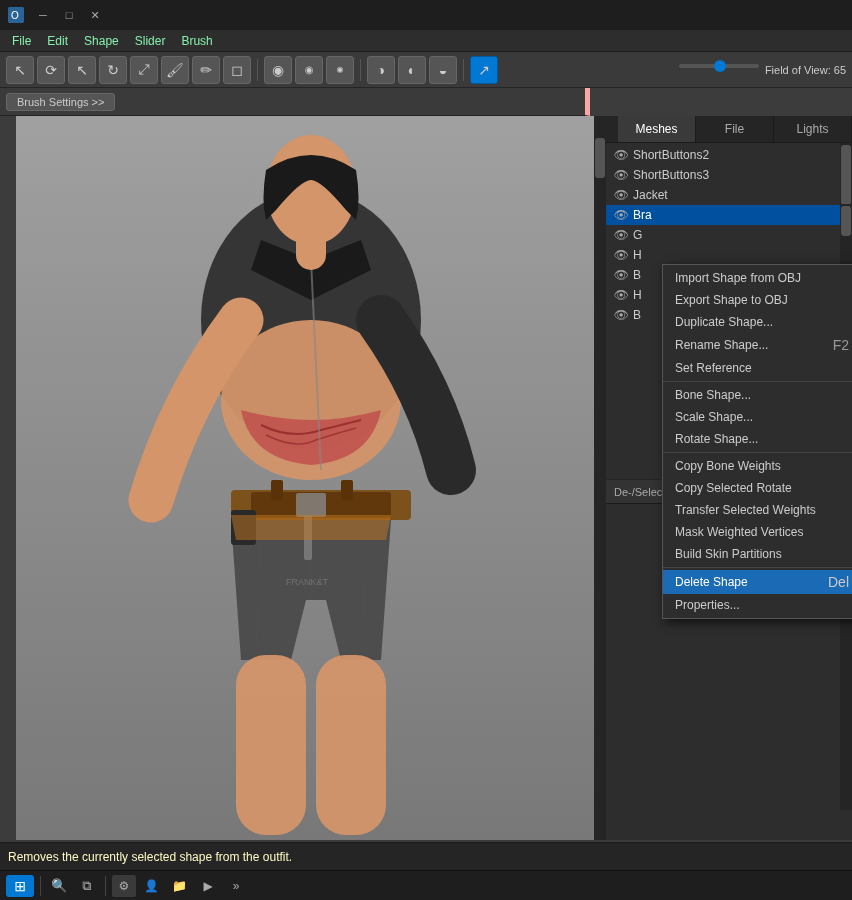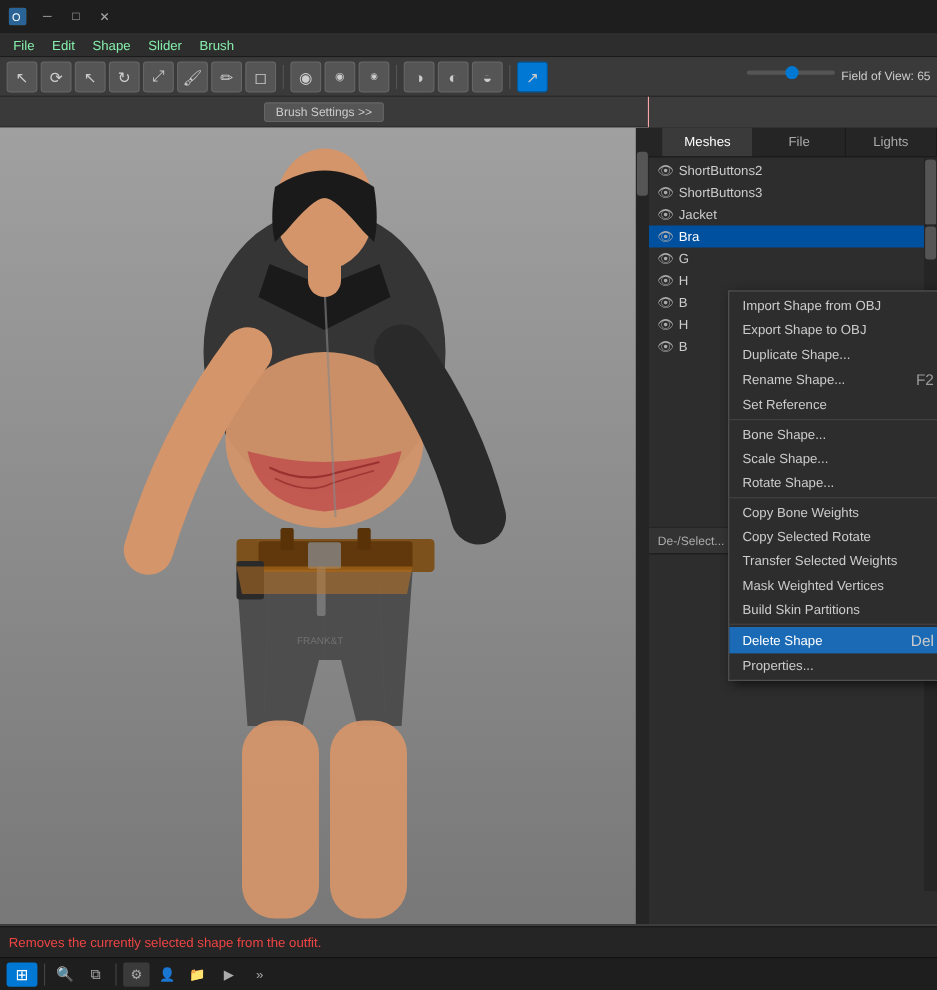"Brush Settings >>" #brushbar { border-right: 1px solid #fca5a5 -> 5px solid #fca5a5; justify-content: center -> none }
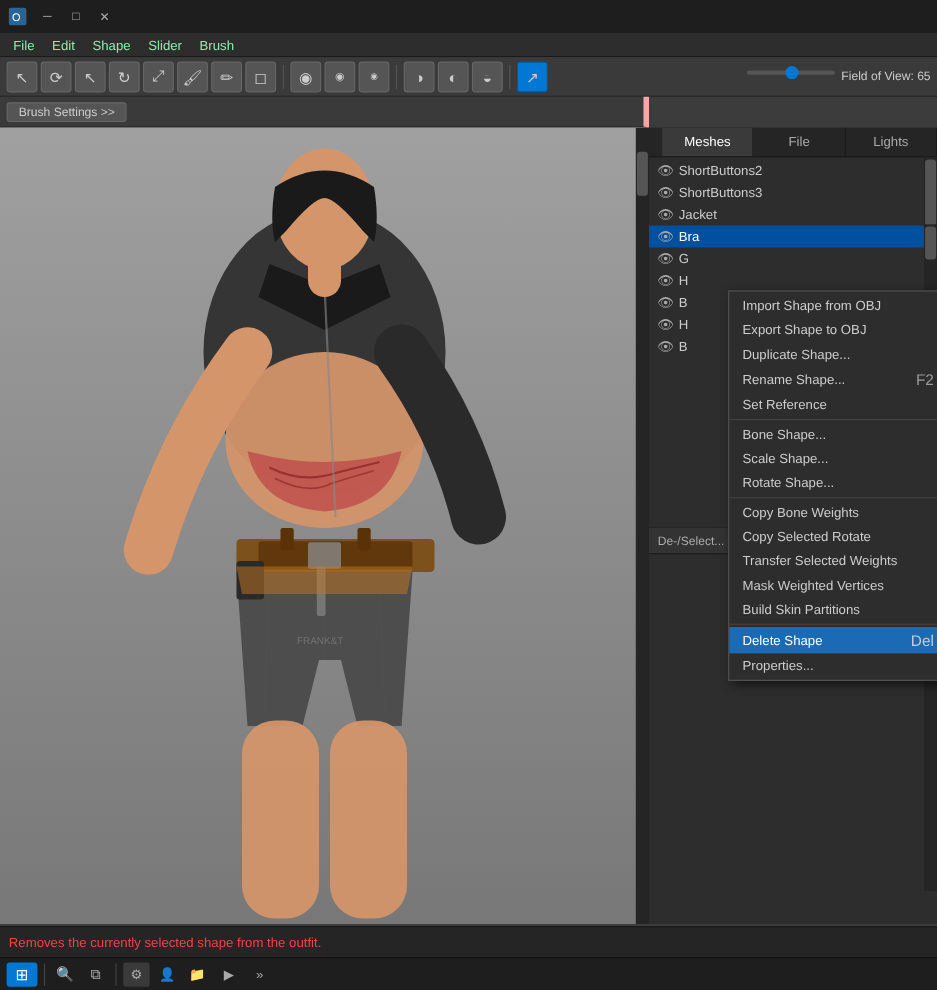"FRANK&T" div { margin-left: none -> 16px }
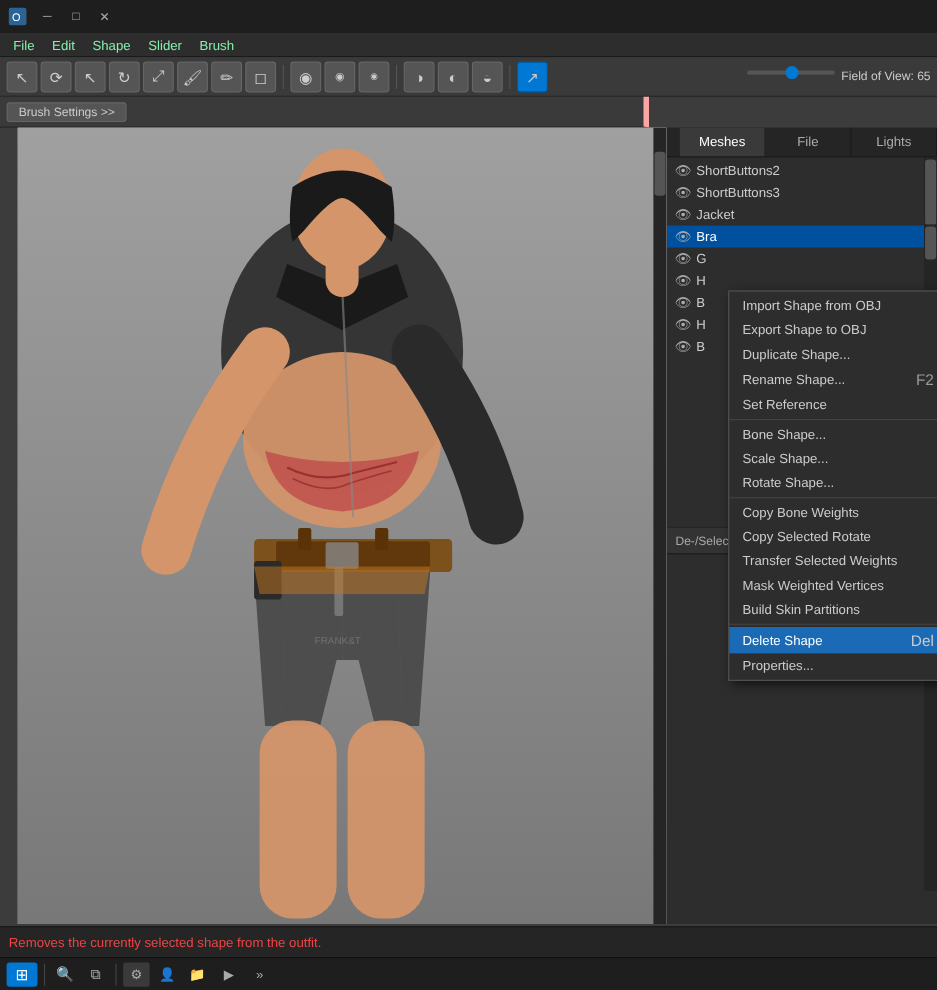"Removes the currently selected shape" #statusbar { color: #ef4444 -> #fef9c3 }
